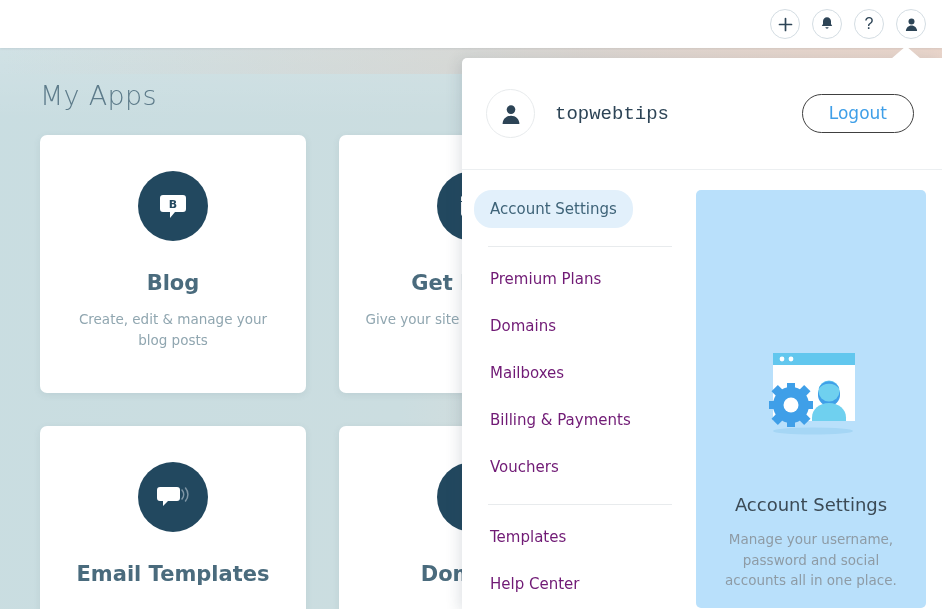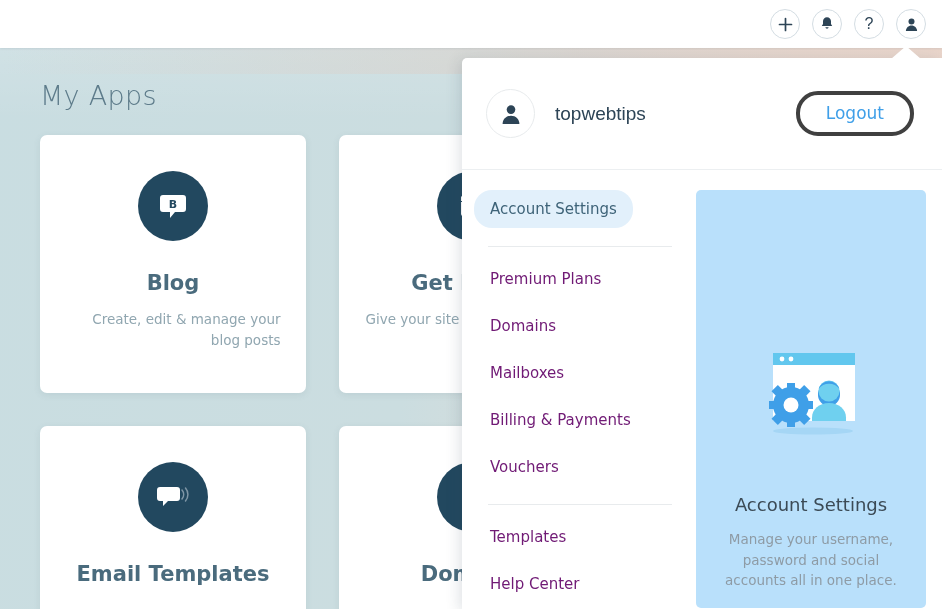"topwebtips" .panel-username { font-family: Liberation Sans, sans-serif -> Liberation Mono, monospace }
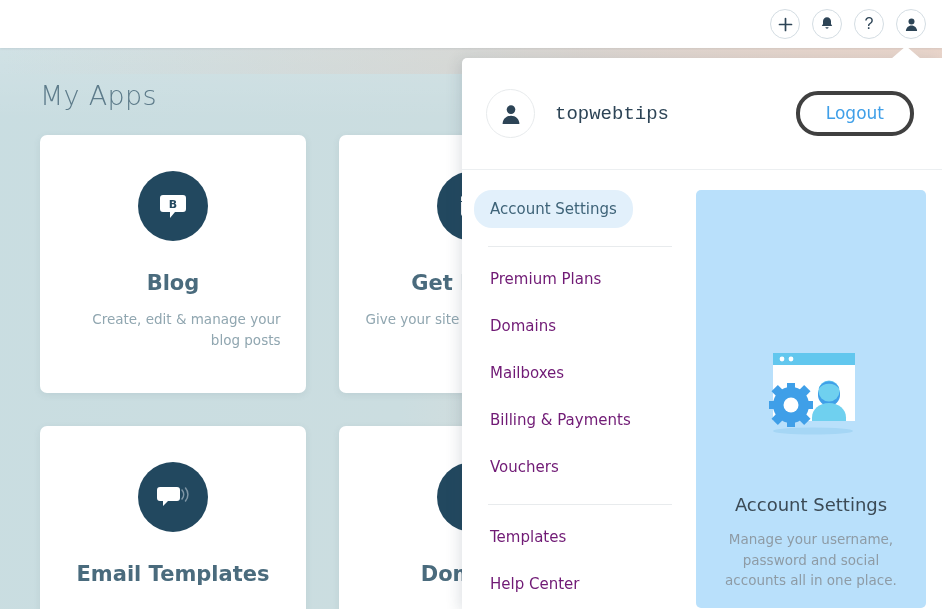"Logout" .logout-btn { border: 4px solid #404040 -> 1px solid #404040 }
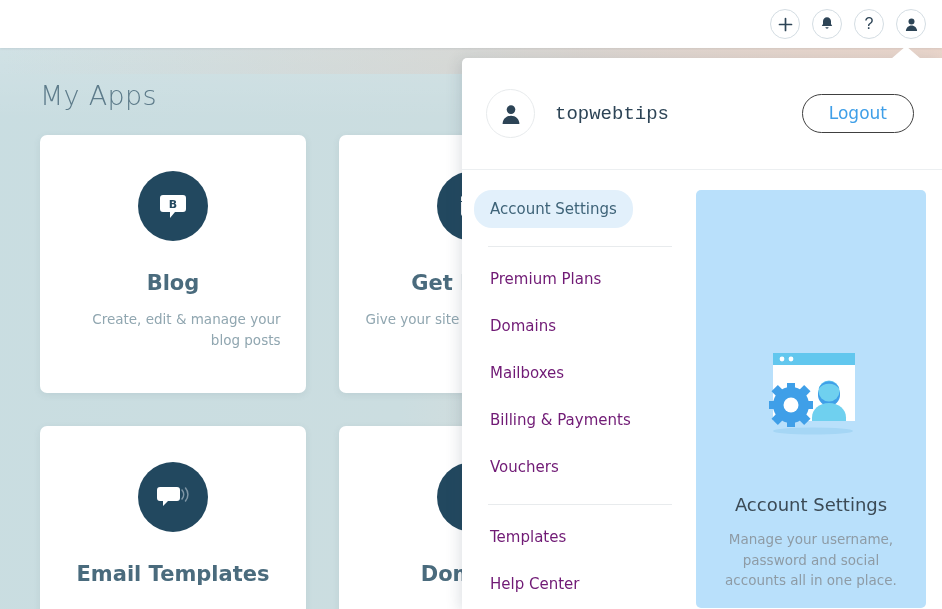"Create, edit & manage your" .app-desc { text-align: right -> center }
